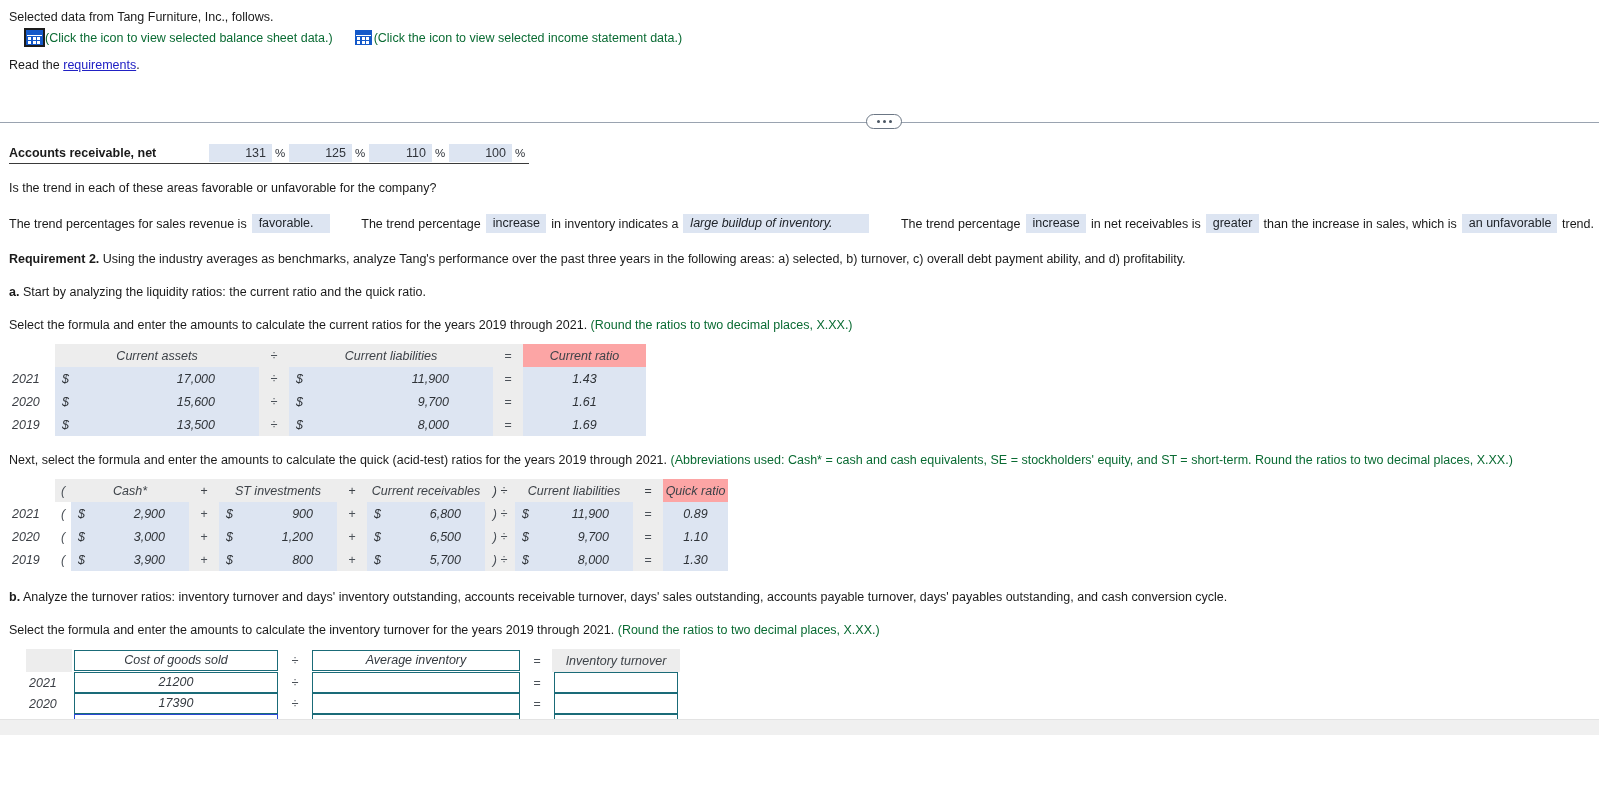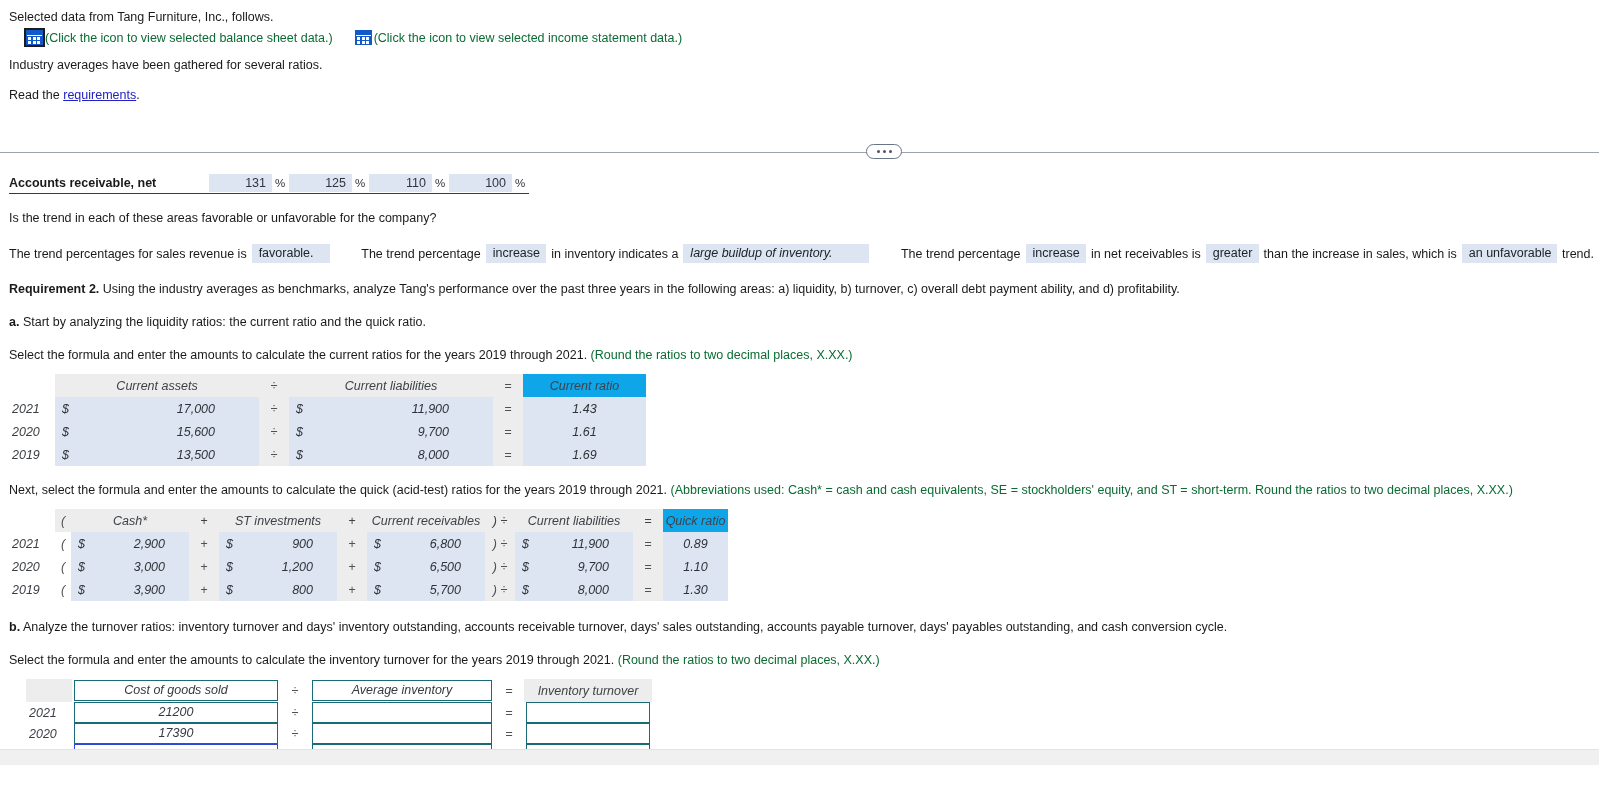"Industry averages have been gathered" div.line { html: <div>Industry averages have been gathered for several ratios.</div> -> none }
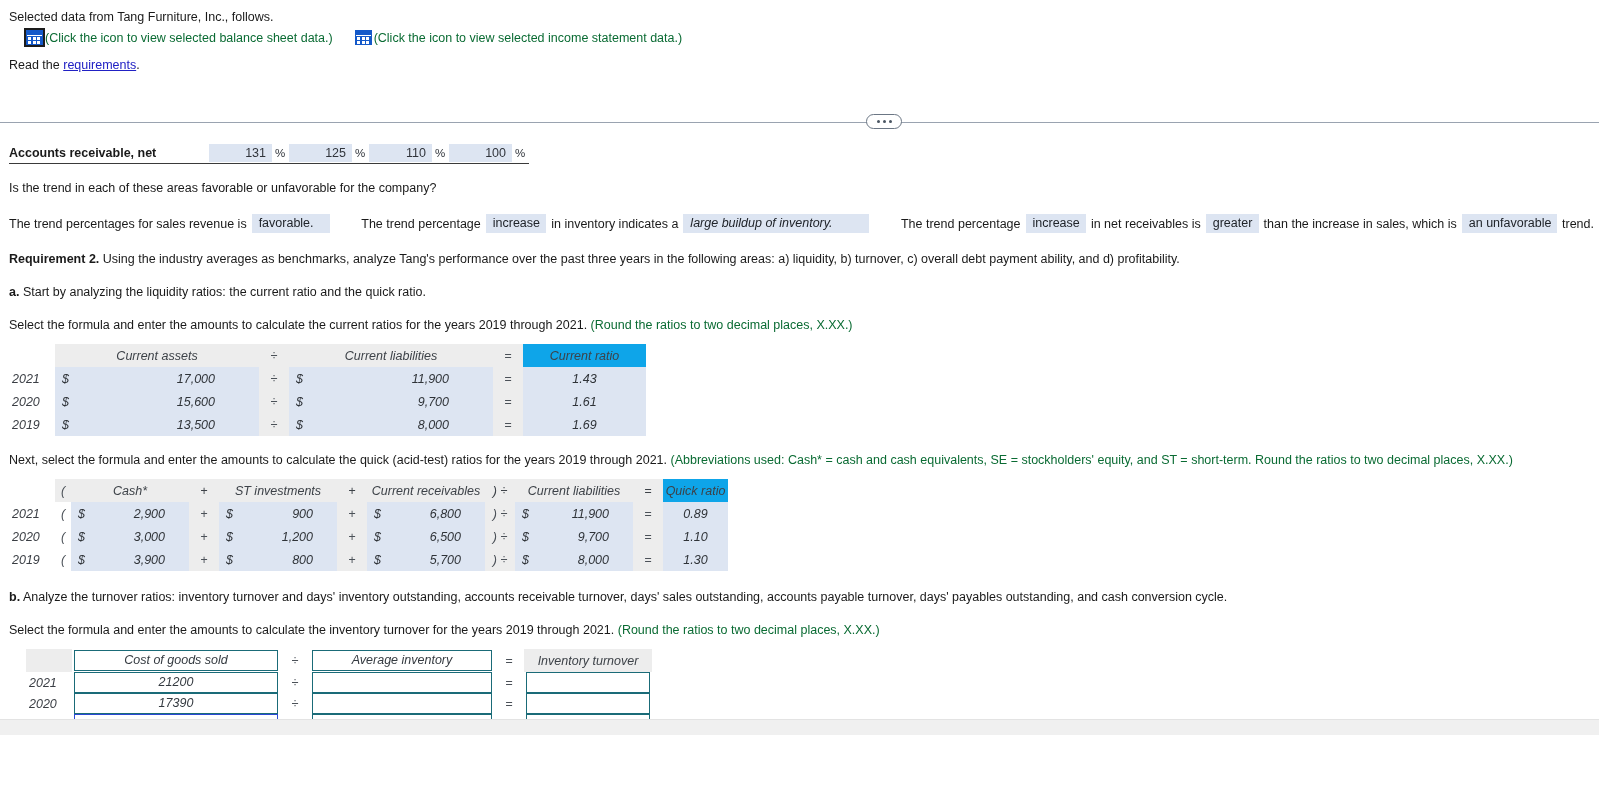"Using the industry averages as" span { text: liquidity -> selected }
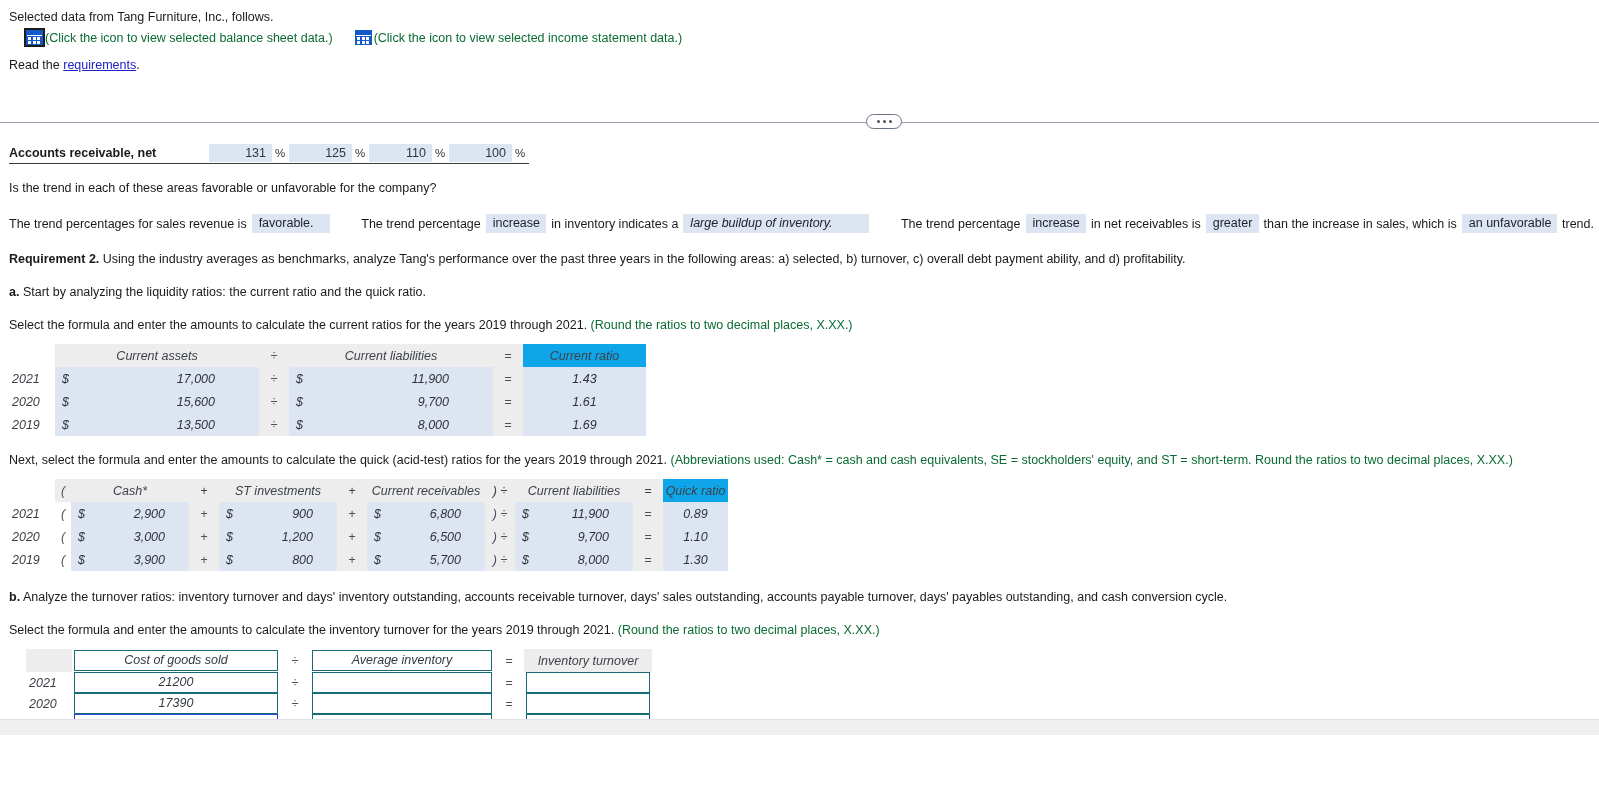"Current ratio" .hdr.blue { background: #0ea5e9 -> #fca5a5 }
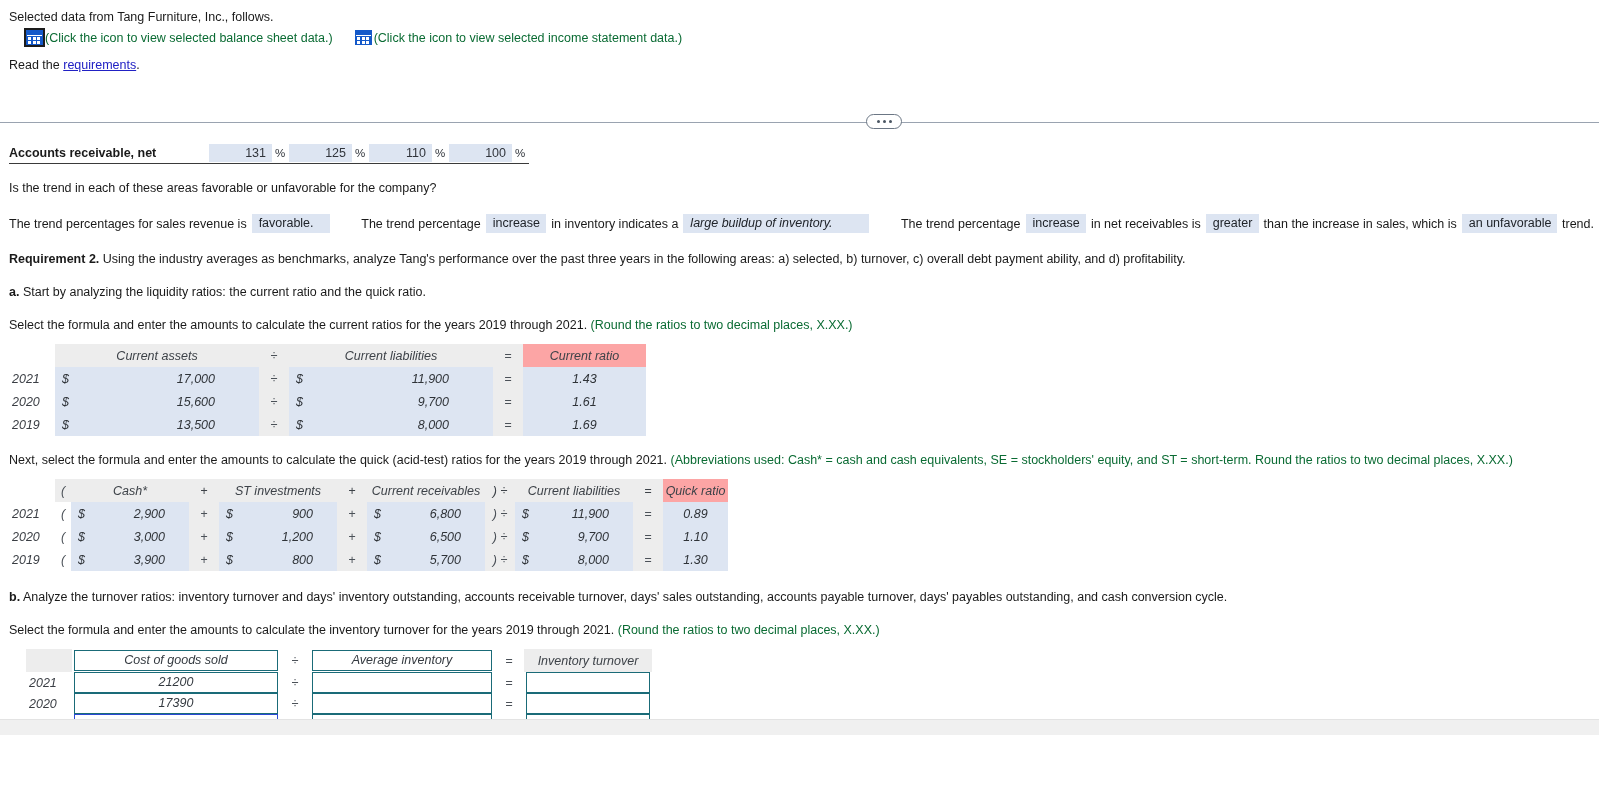"Average inventory" .ibox.hdrbox2 { width: 180px -> 208px }
